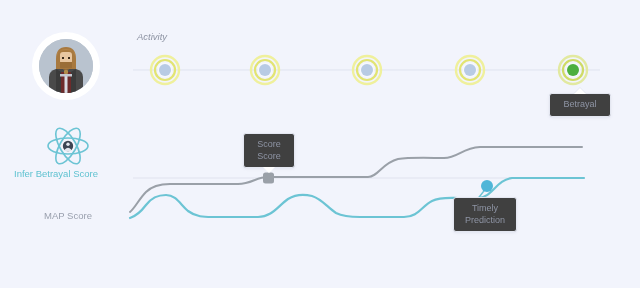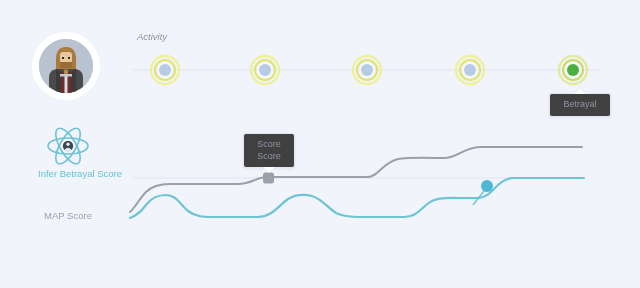"Infer Betrayal Score" .infer-label { text-align: right -> left }
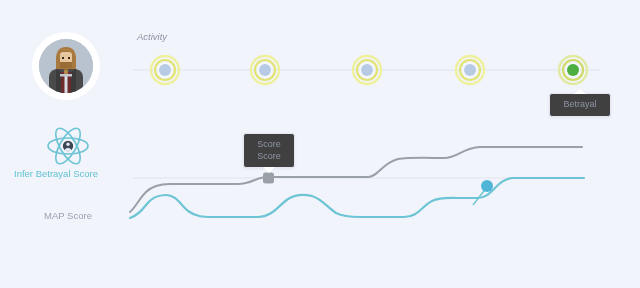"Timely" div.tip { html: none -> <div> <div>Timely</div> <div>Prediction</div> </div> }
